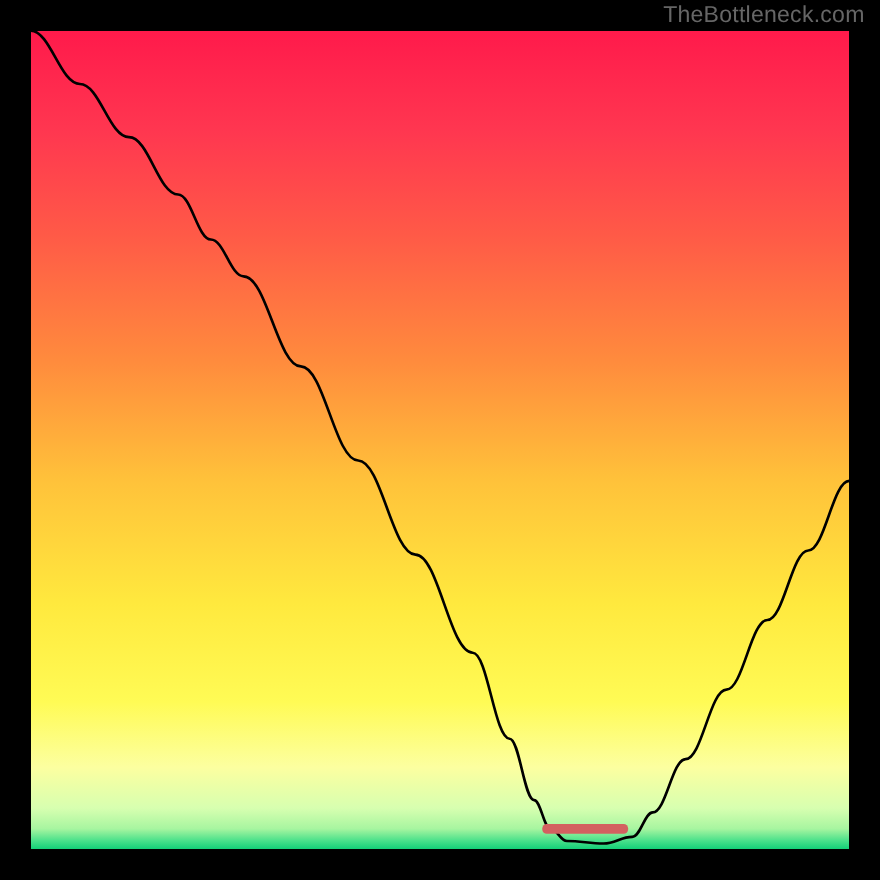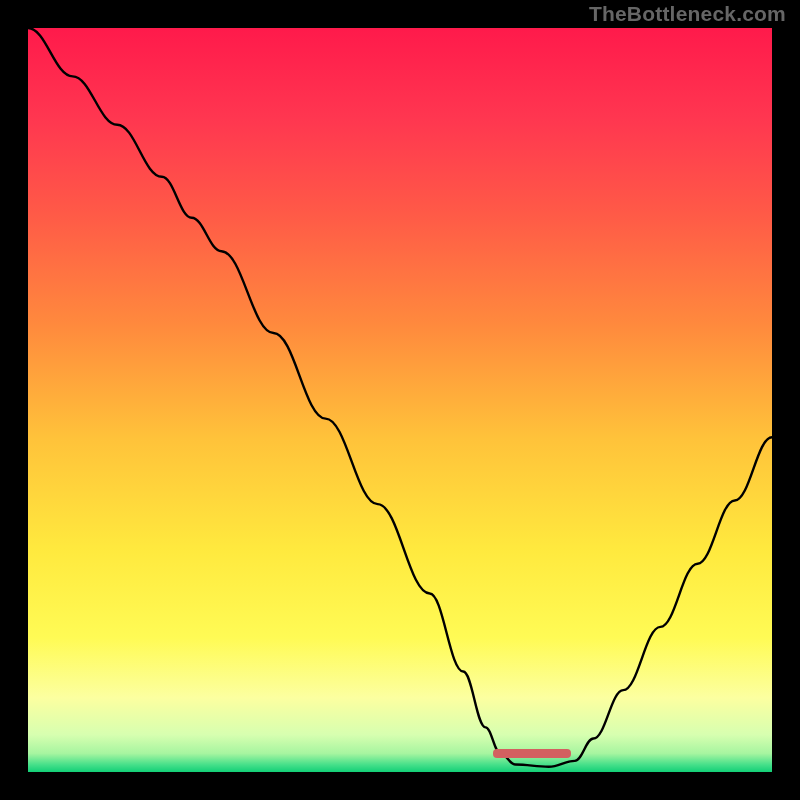"TheBottleneck.com" .watermark { font-weight: 700 -> 400 }
